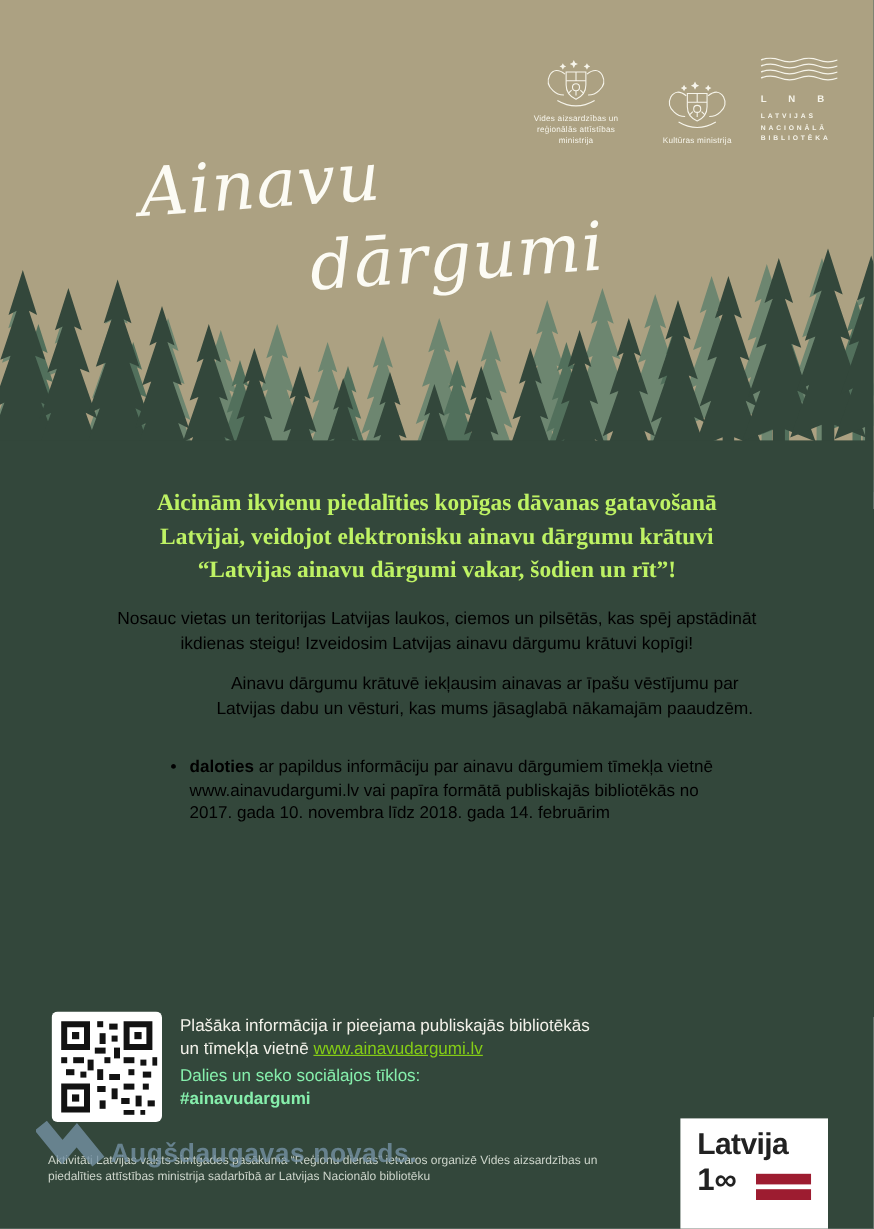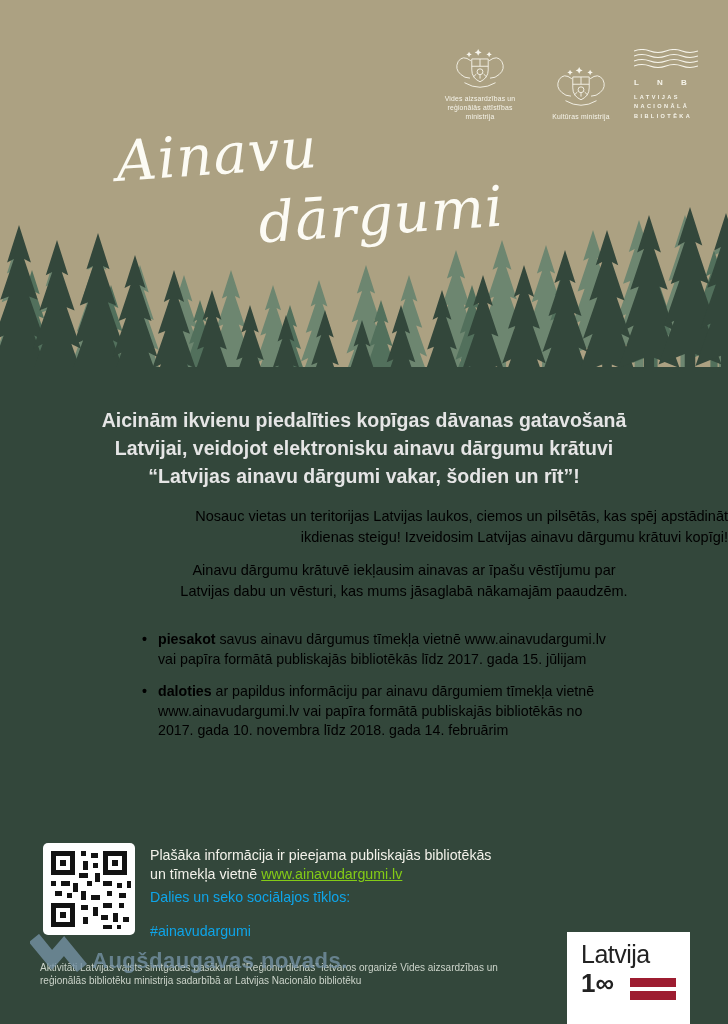"Aicinām ikvienu piedalīties kopīgas" .heading { color: #e5e5e5 -> #bef264; font-family: none -> Liberation Serif, serif }
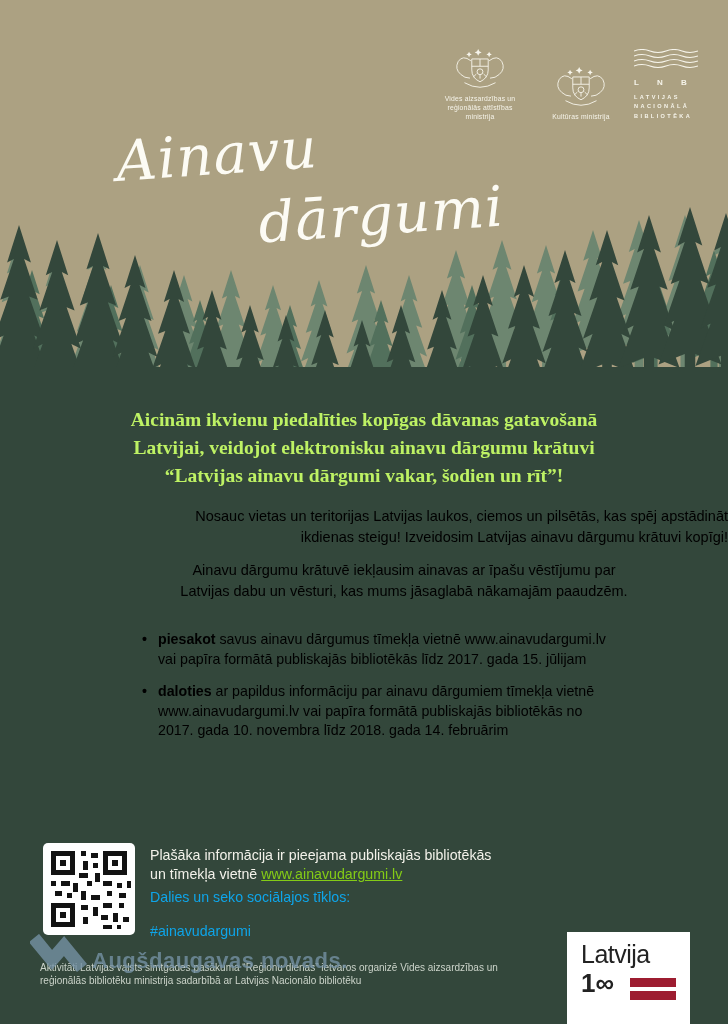"Nosauc vietas un teritorijas Latvijas" .para1 { text-align: right -> center }
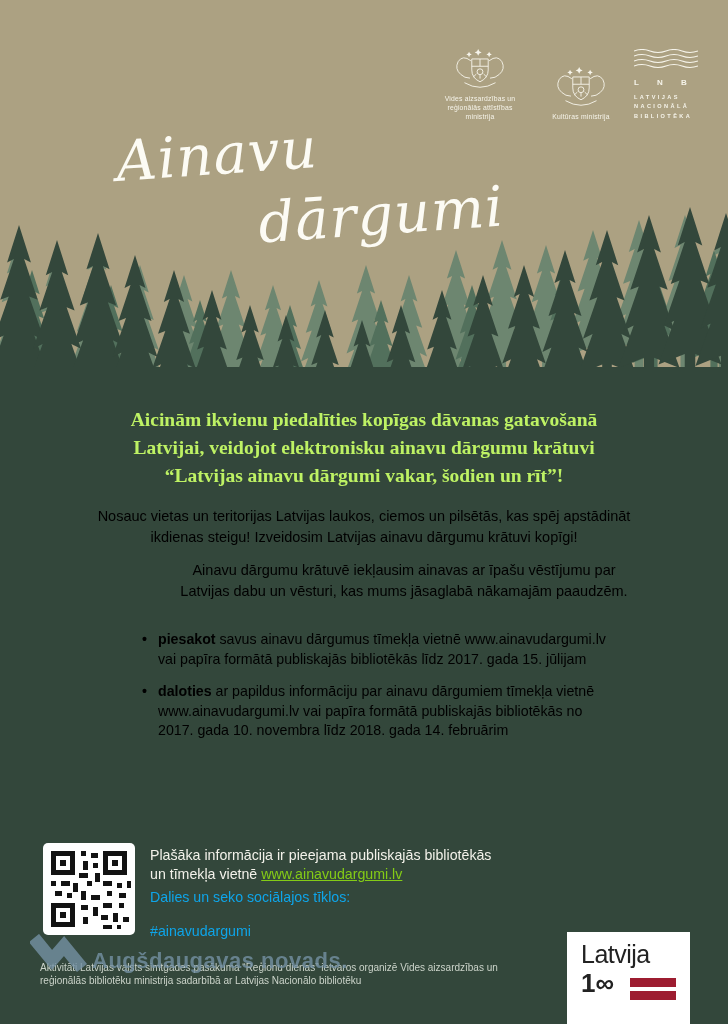"piesakot savus ainavu dārgumus tīmekļa" div.bullet { html: <div> <span></span> <p><b>piesakot</b><span> savus ainavu dārgumus tīmekļa vietnē www.ainavudargumi.lv vai papīra formātā publiskajās bibliotēkās līdz 2017. gada 15. jūlijam</span></p> </div> -> none }
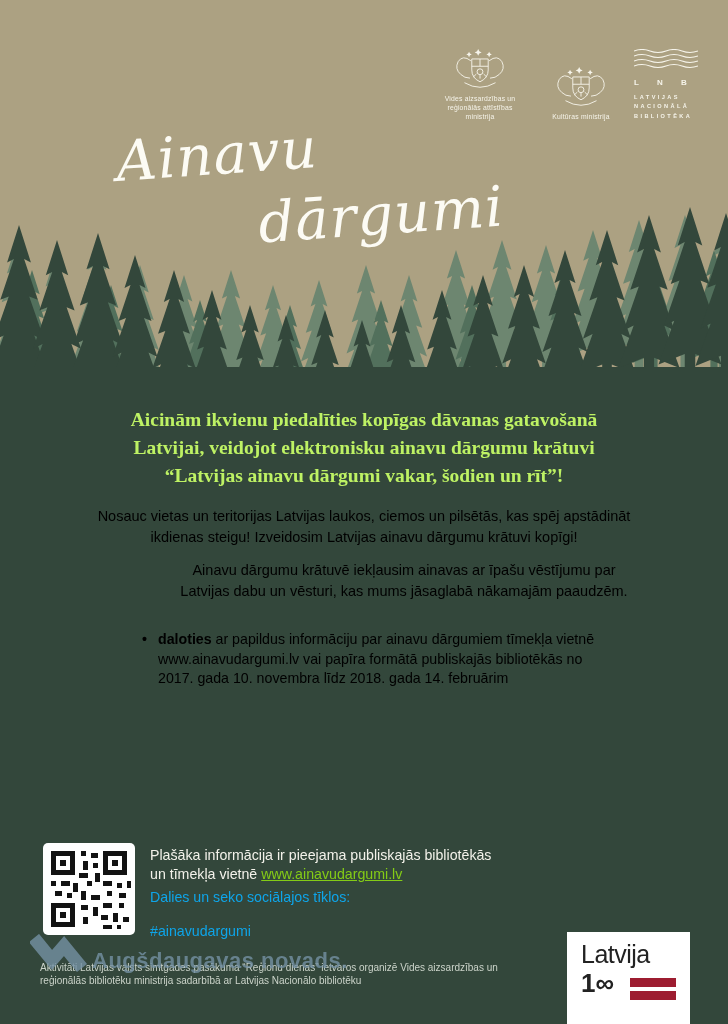"Dalies un seko sociālajos tīklos:" .social { color: #0ea5e9 -> #86efac }
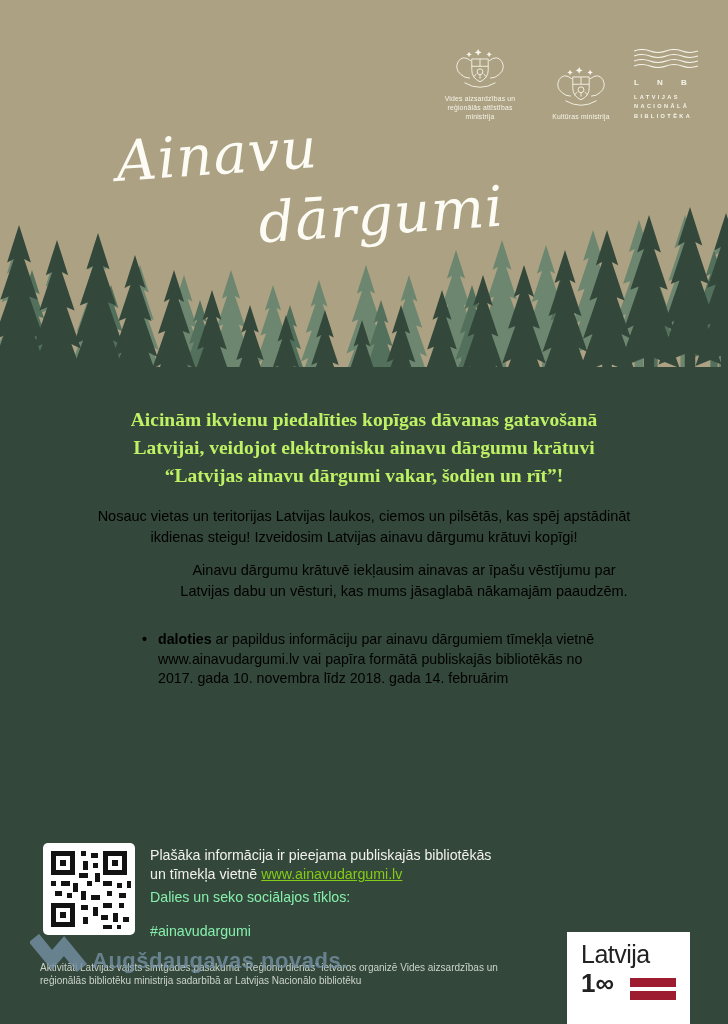"#ainavudargumi" .hashtag { font-weight: normal -> bold; margin-top: 15px -> none }
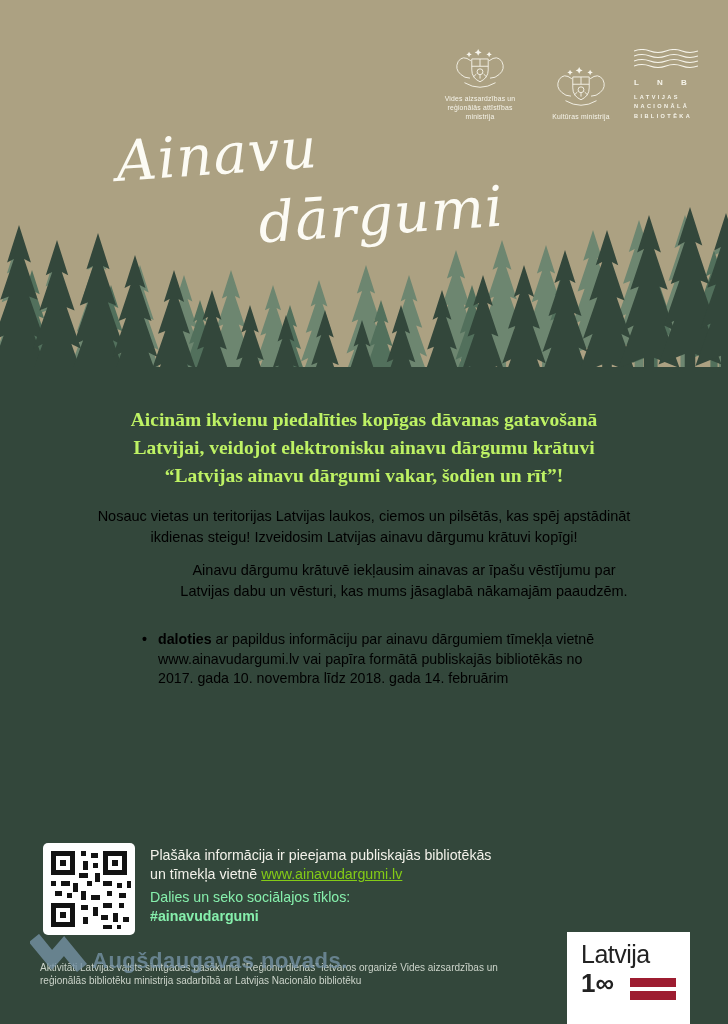"Latvija" .lv100-word { font-weight: normal -> bold }
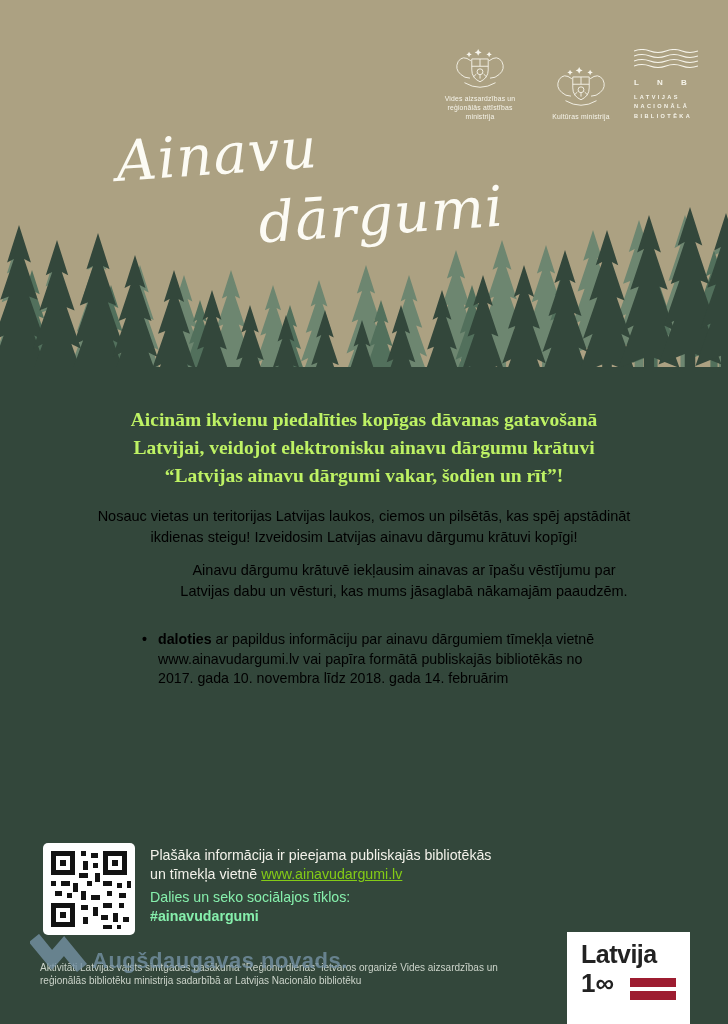"reģionālās bibliotēku ministrija" div { text: reģionālās bibliotēku -> piedalīties attīstības }
